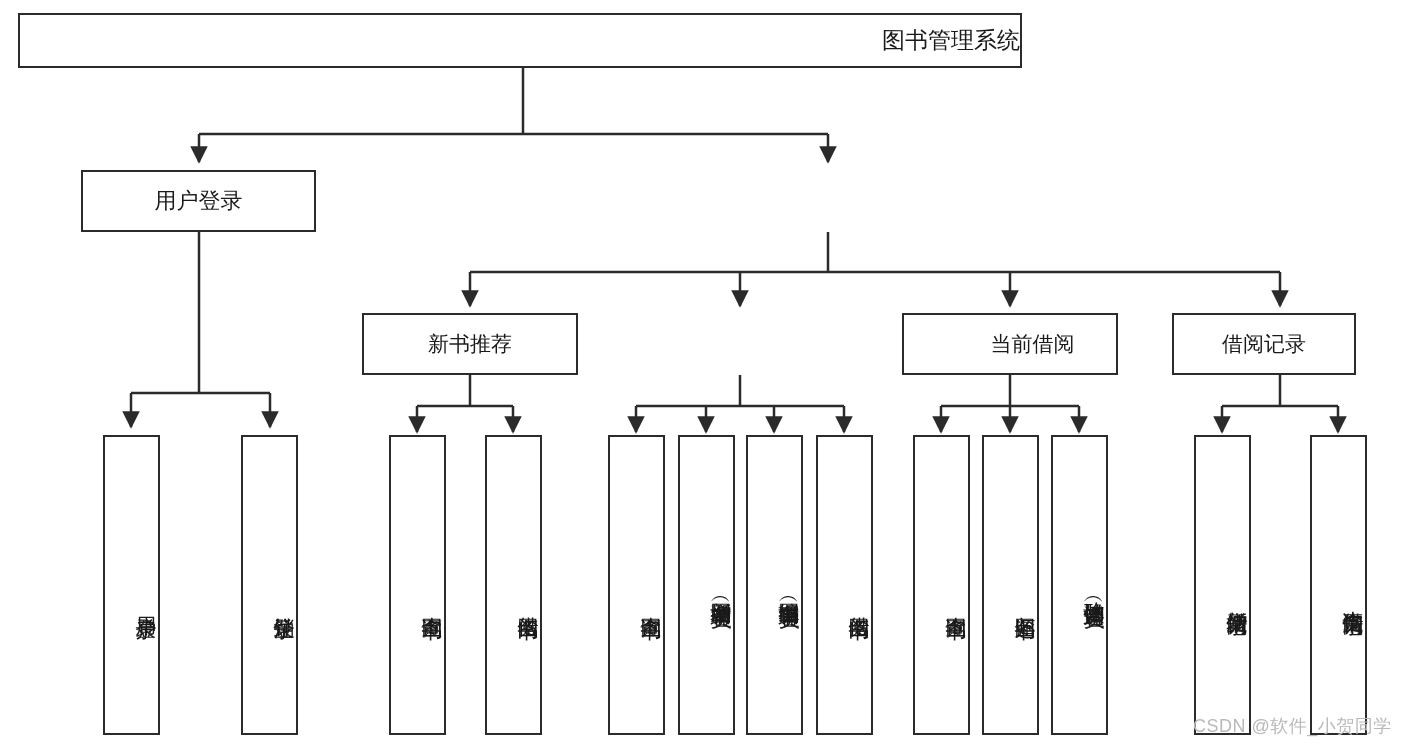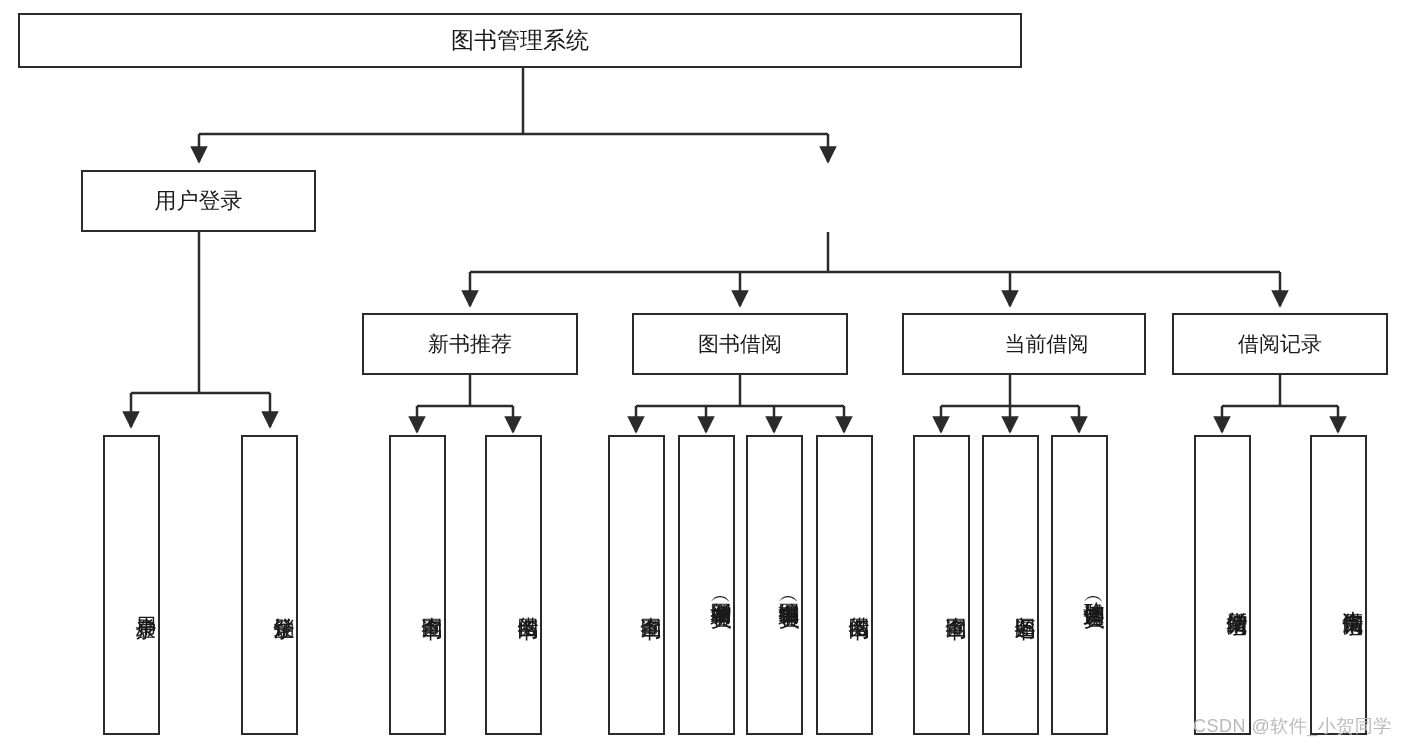"图书管理系统" div.node { justify-content: none -> flex-end }
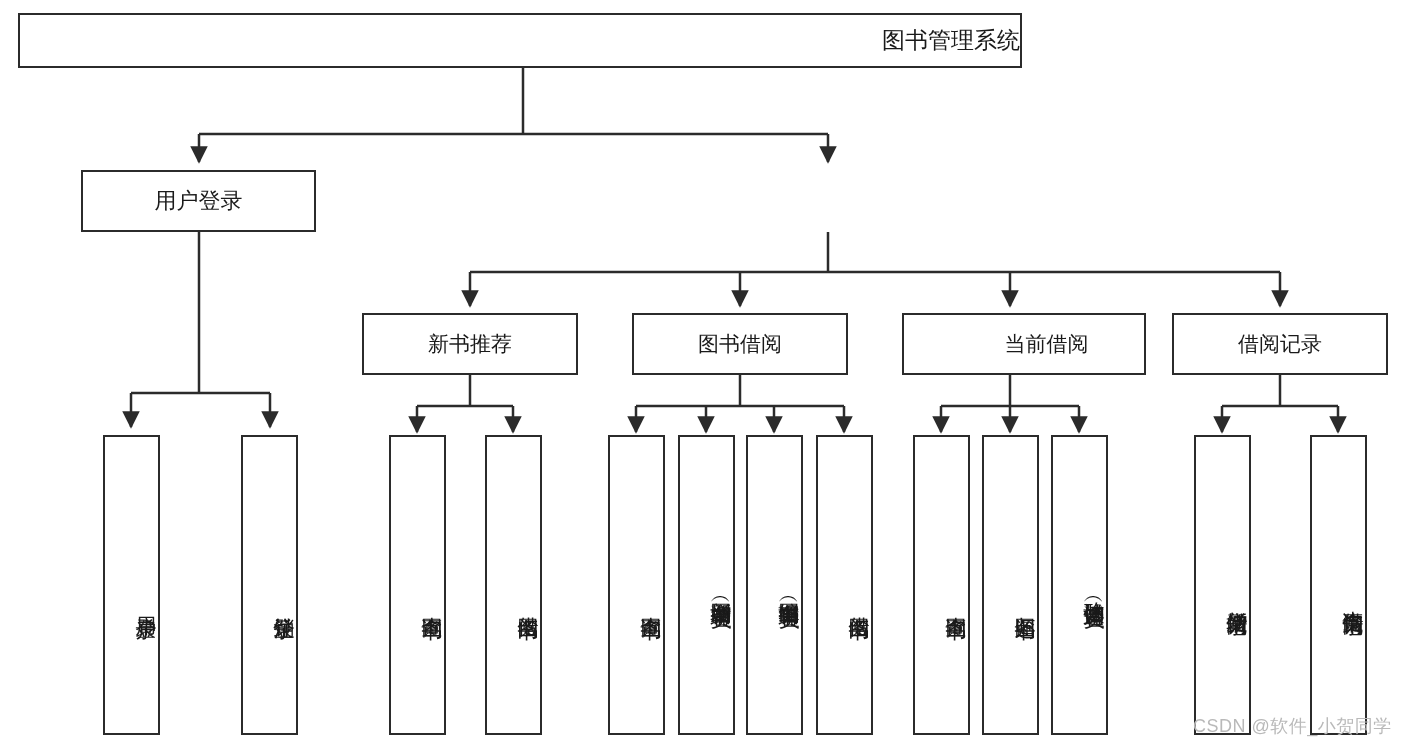"图书借阅" div.node { html: <div> <span>图书借阅</span> </div> -> none }
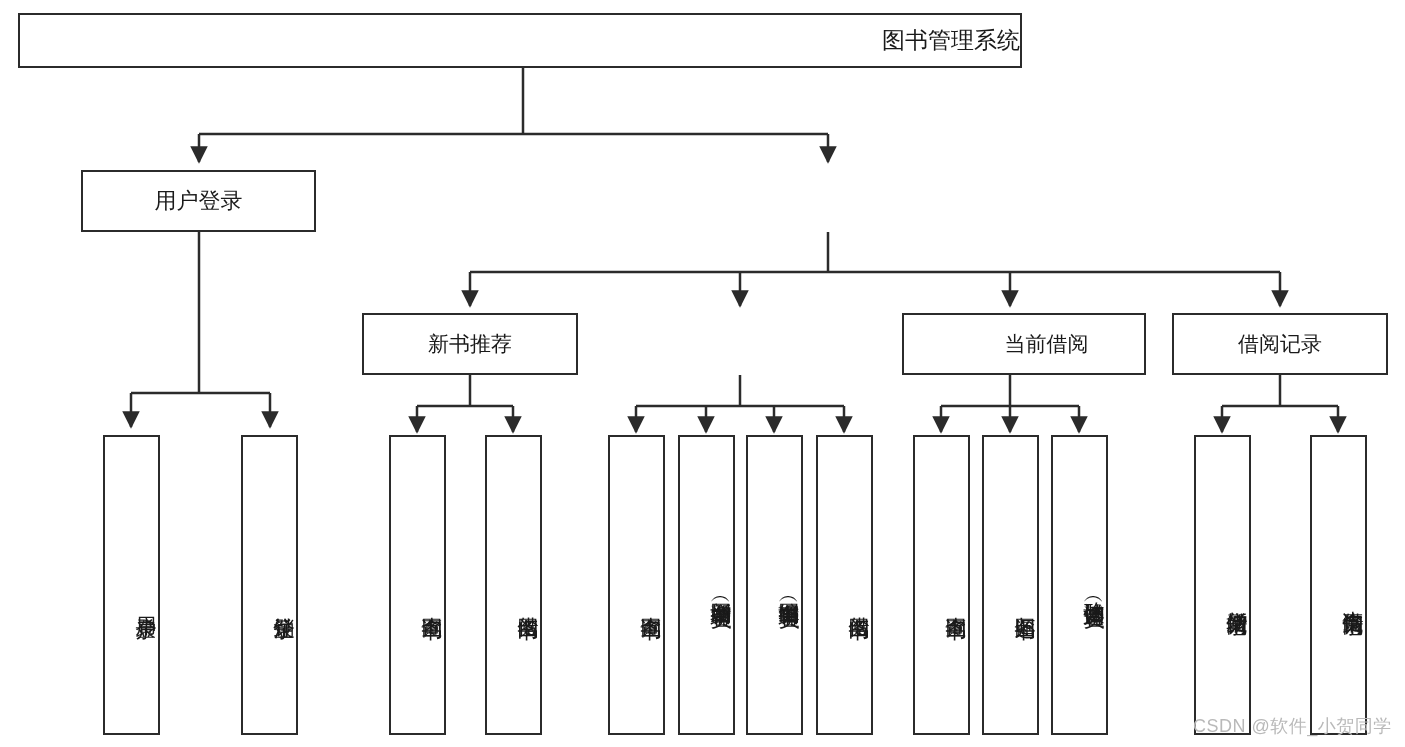"当前借阅" div.node { width: 244px -> 216px }
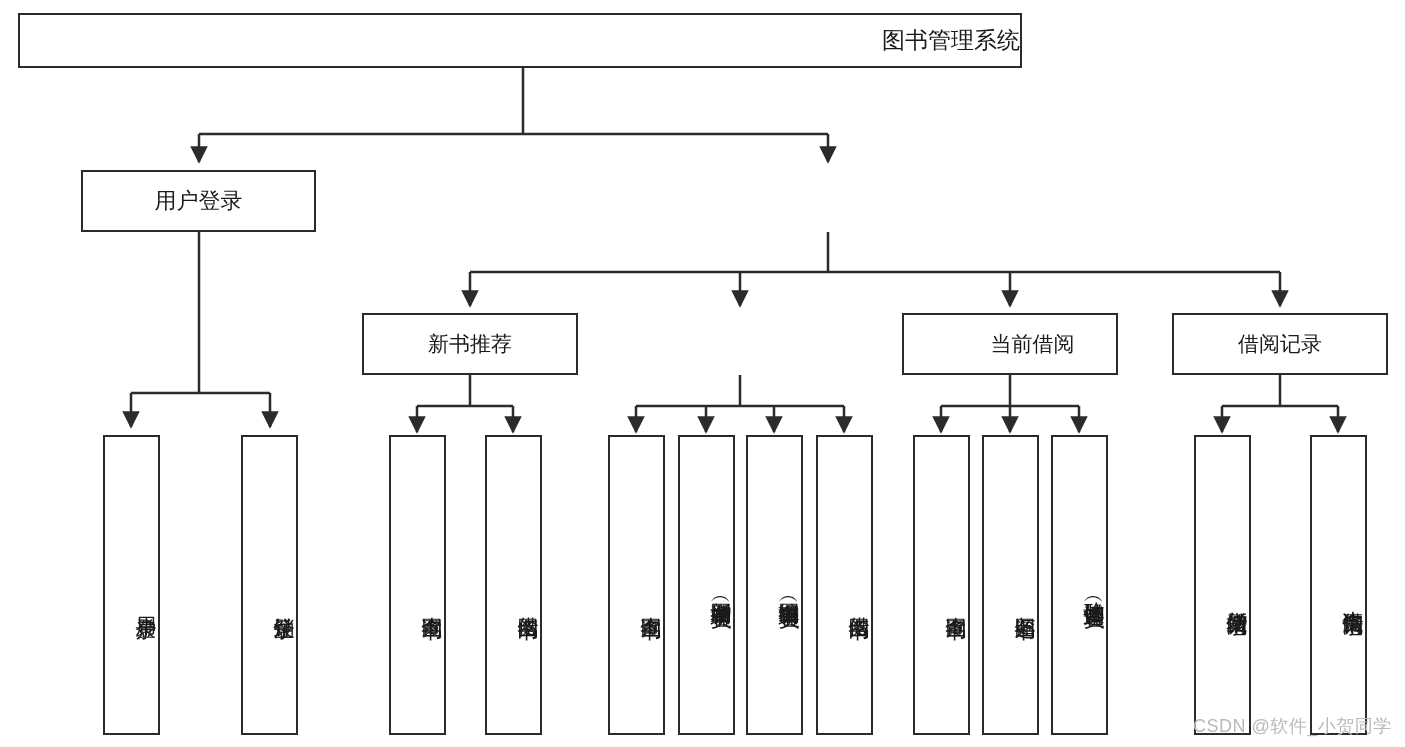"借阅记录" div.node { width: 216px -> 184px }
